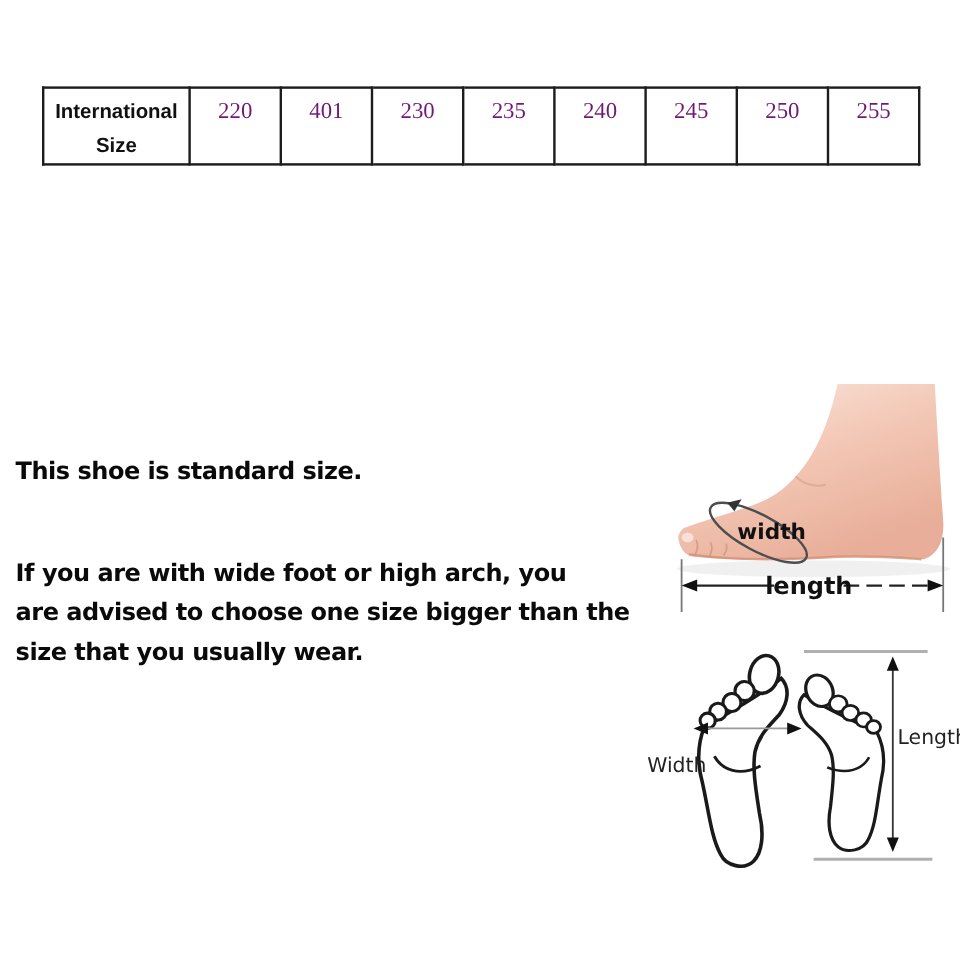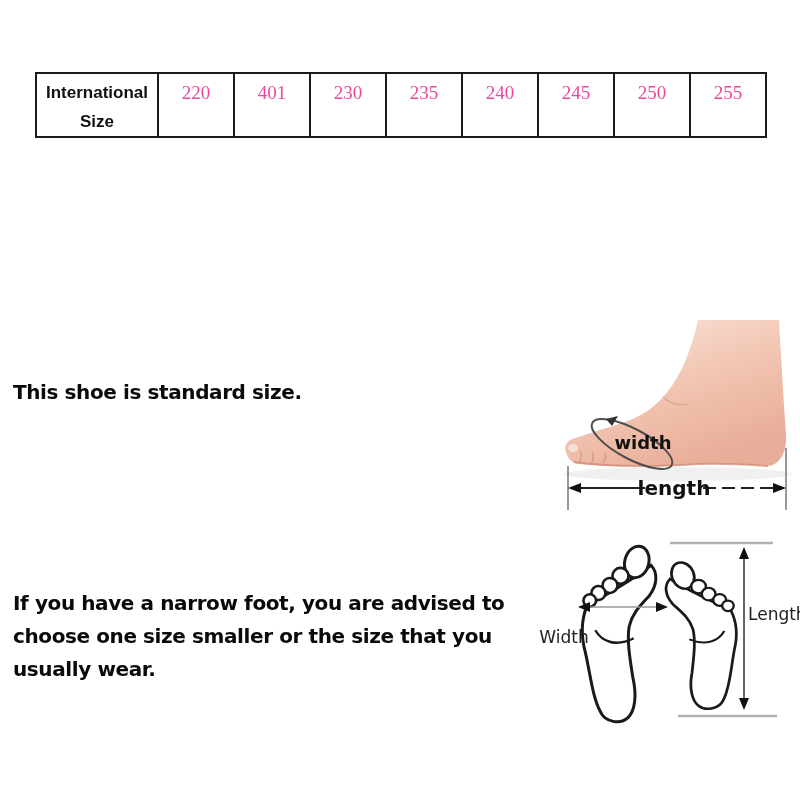"220" table.size-table td { color: #ec4899 -> #701a75 }
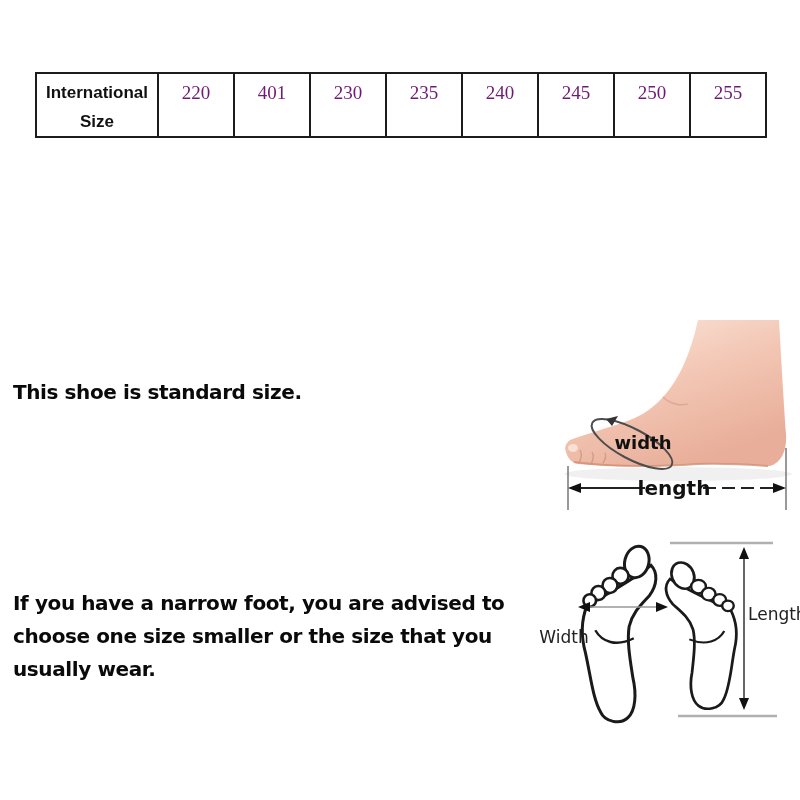"If you are with wide" div.note { html: none -> <div>If you are with wide foot or high arch, you are advised to choose one size bigger than the size that you usually wear.</div> }
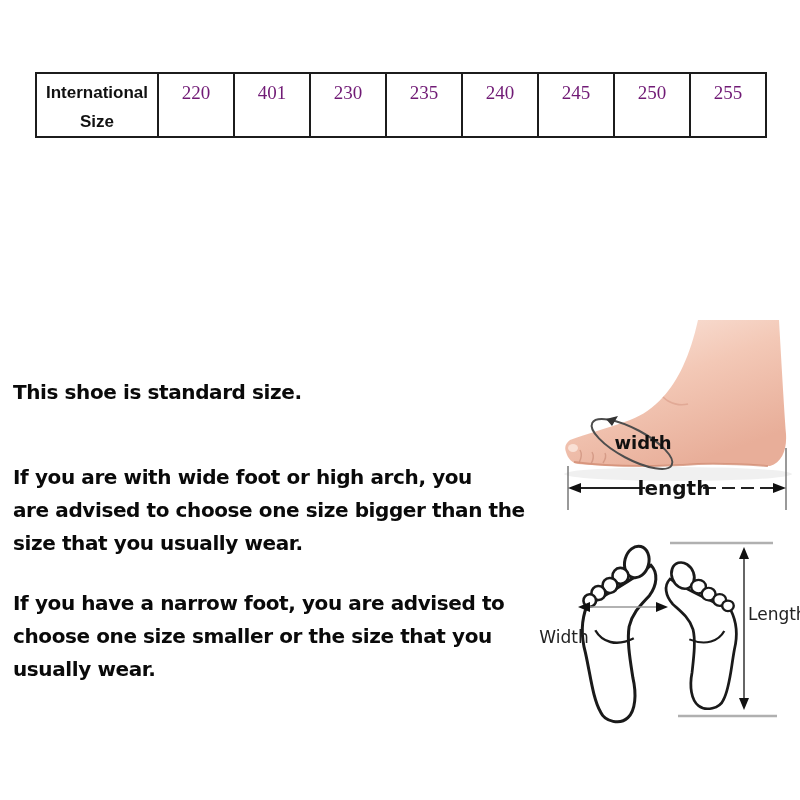"If you have a narrow" div.note { html: <div>If you have a narrow foot, you are advised to choose one size smaller or the size that you usually wear.</div> -> none }
